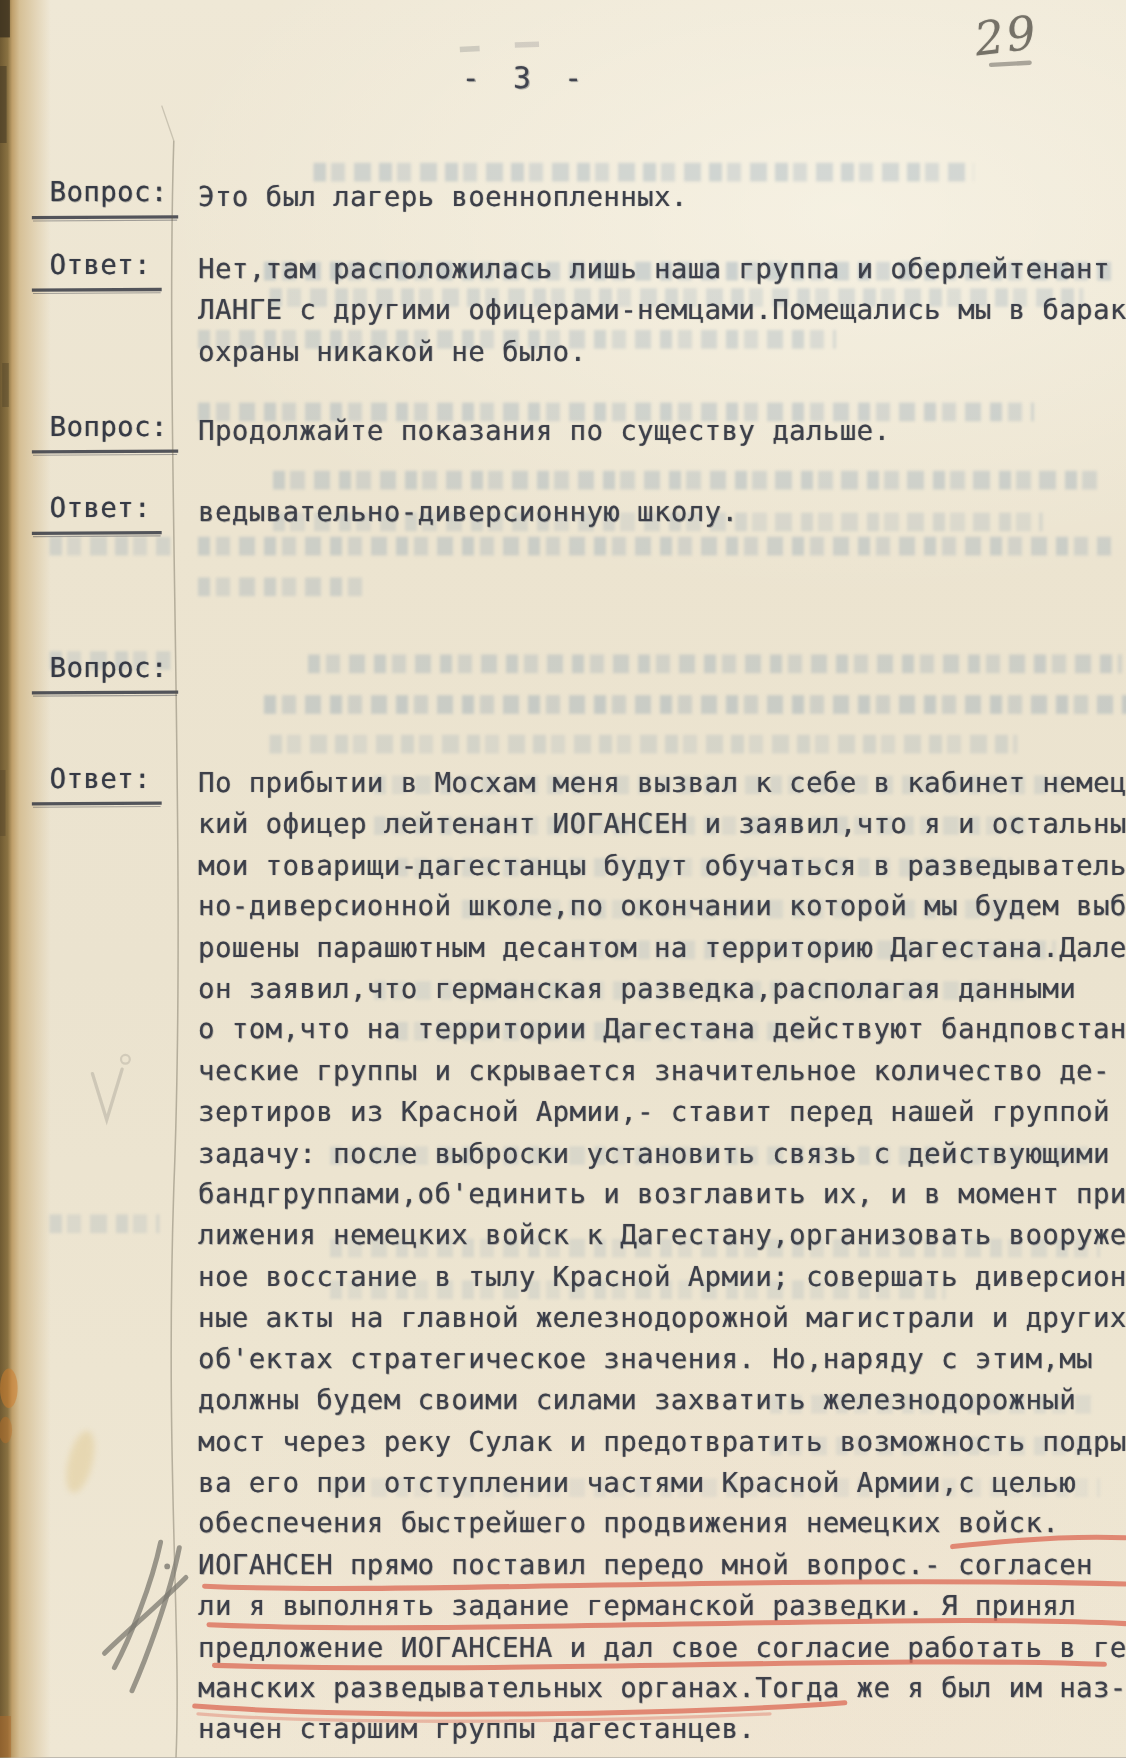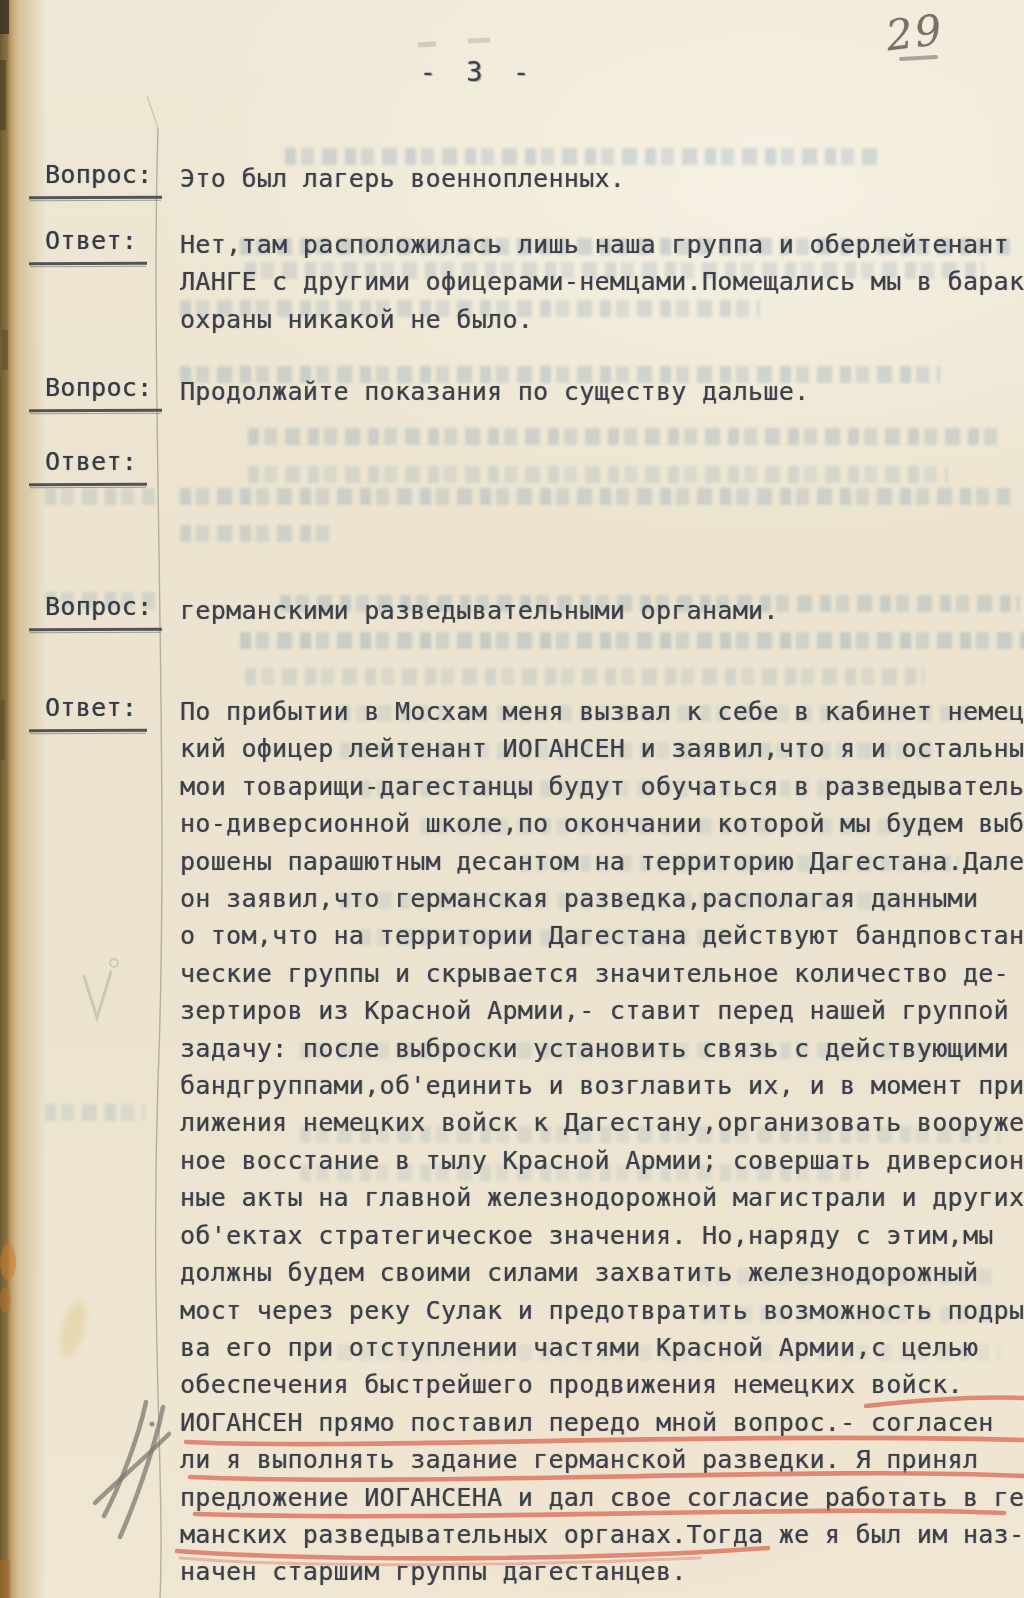"ведывательно-диверсионную школу." div.line { html: none -> <div>ведывательно-диверсионную школу.</div> }
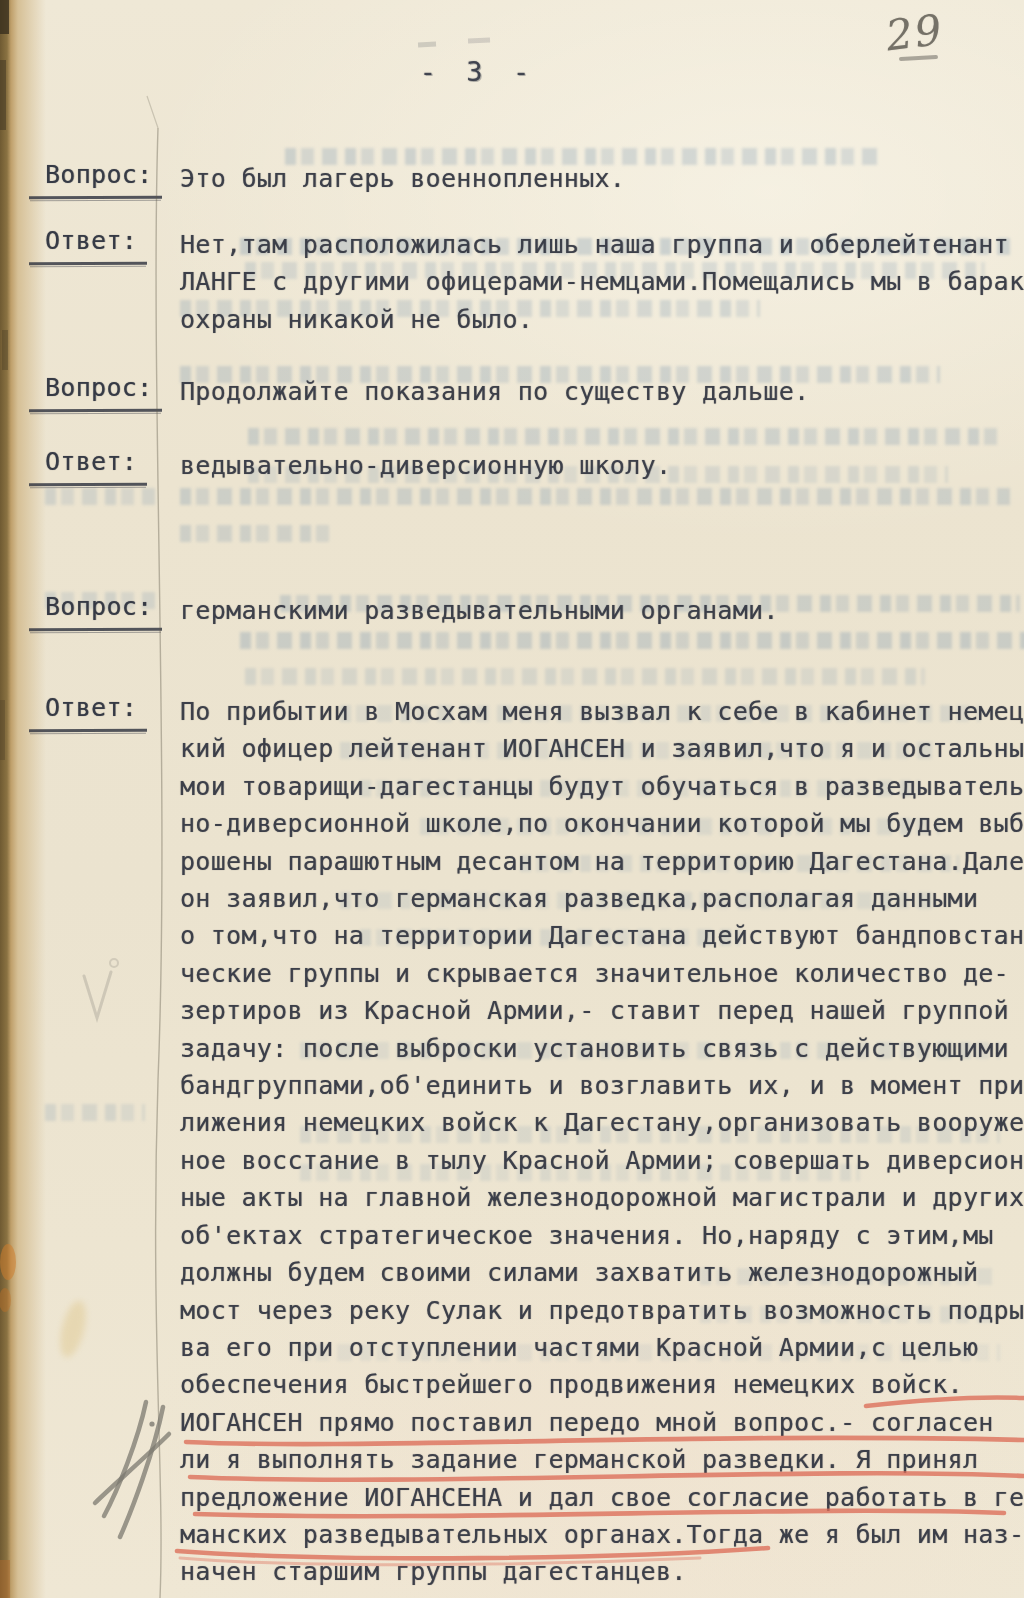"германскими разведывательными органами." div.line { html: <div>германскими разведывательными органами.</div> -> none }
